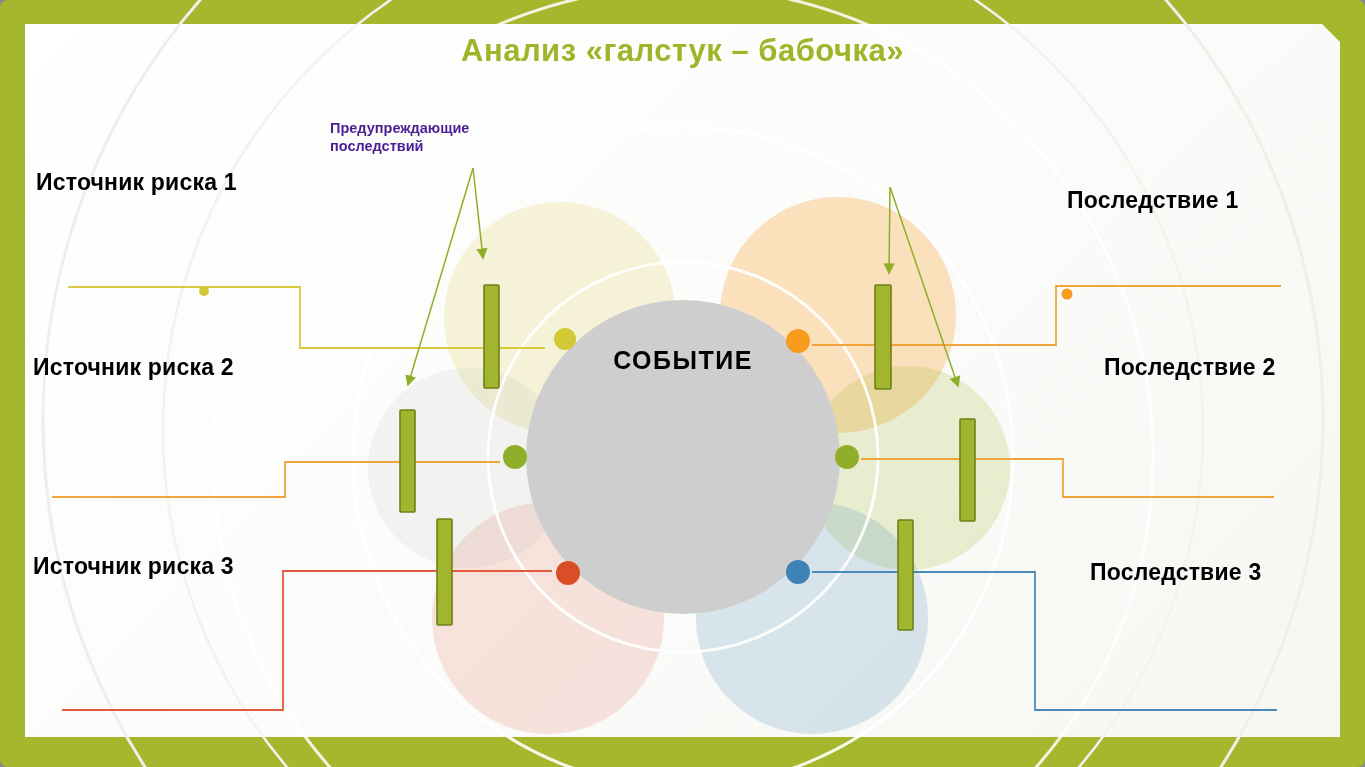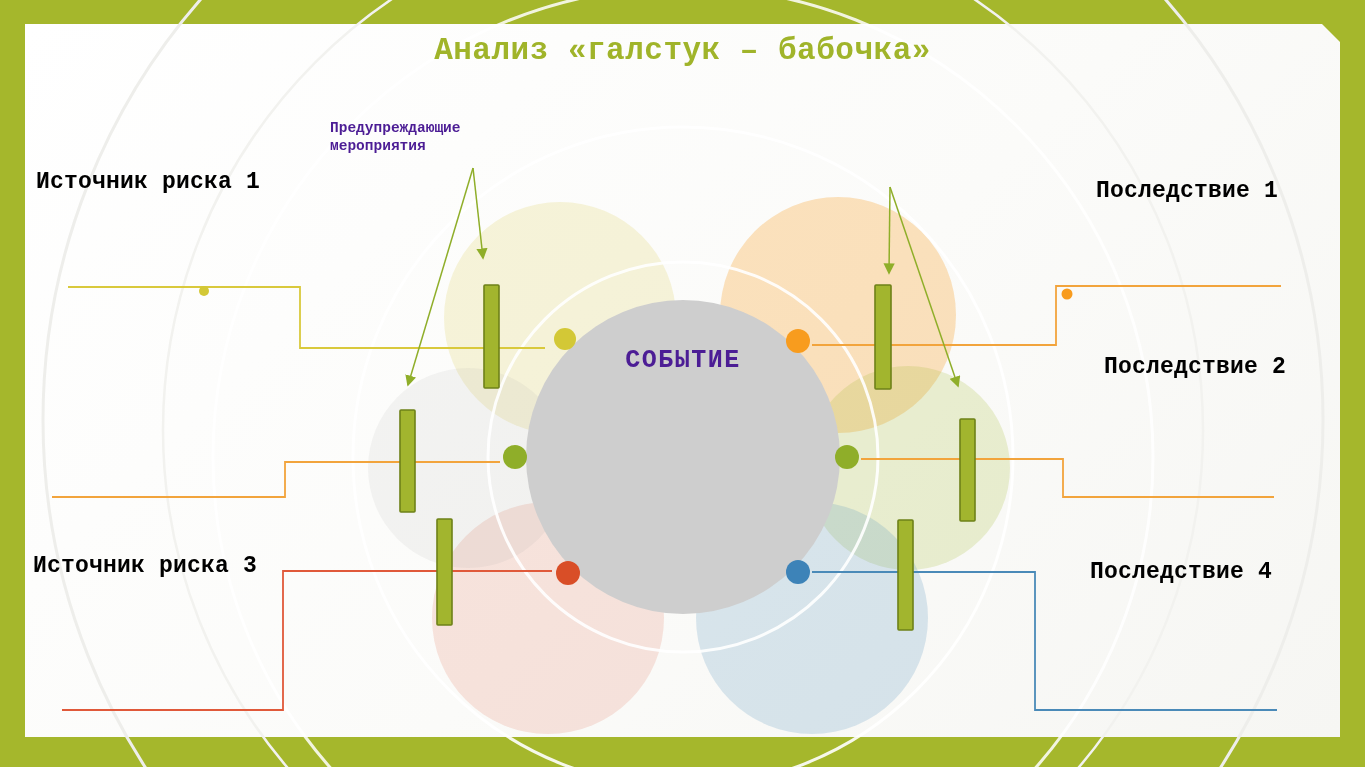"Анализ «галстук – бабочка»" .slide { border-radius: none -> 8px; font-family: Liberation Mono, monospace -> Liberation Sans, sans-serif }
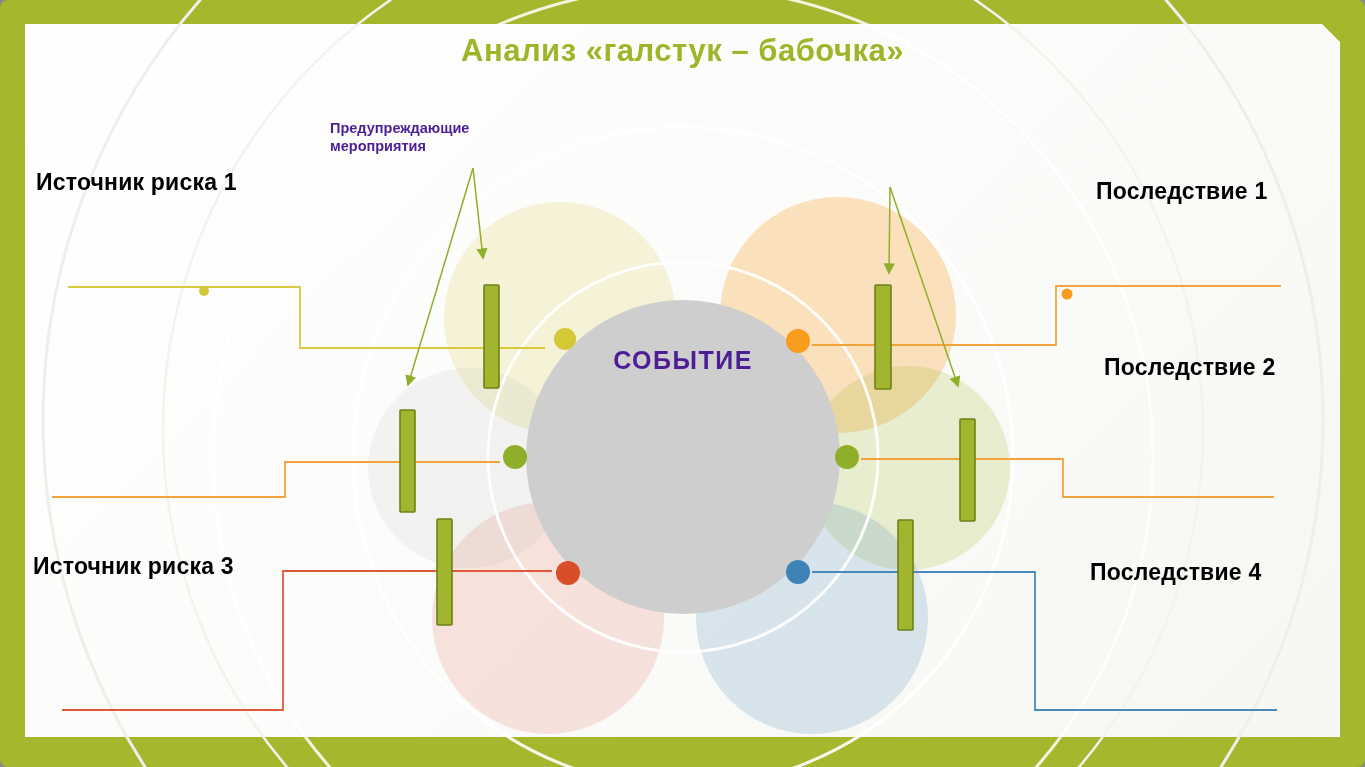"мероприятия" div { text: мероприятия -> последствий }
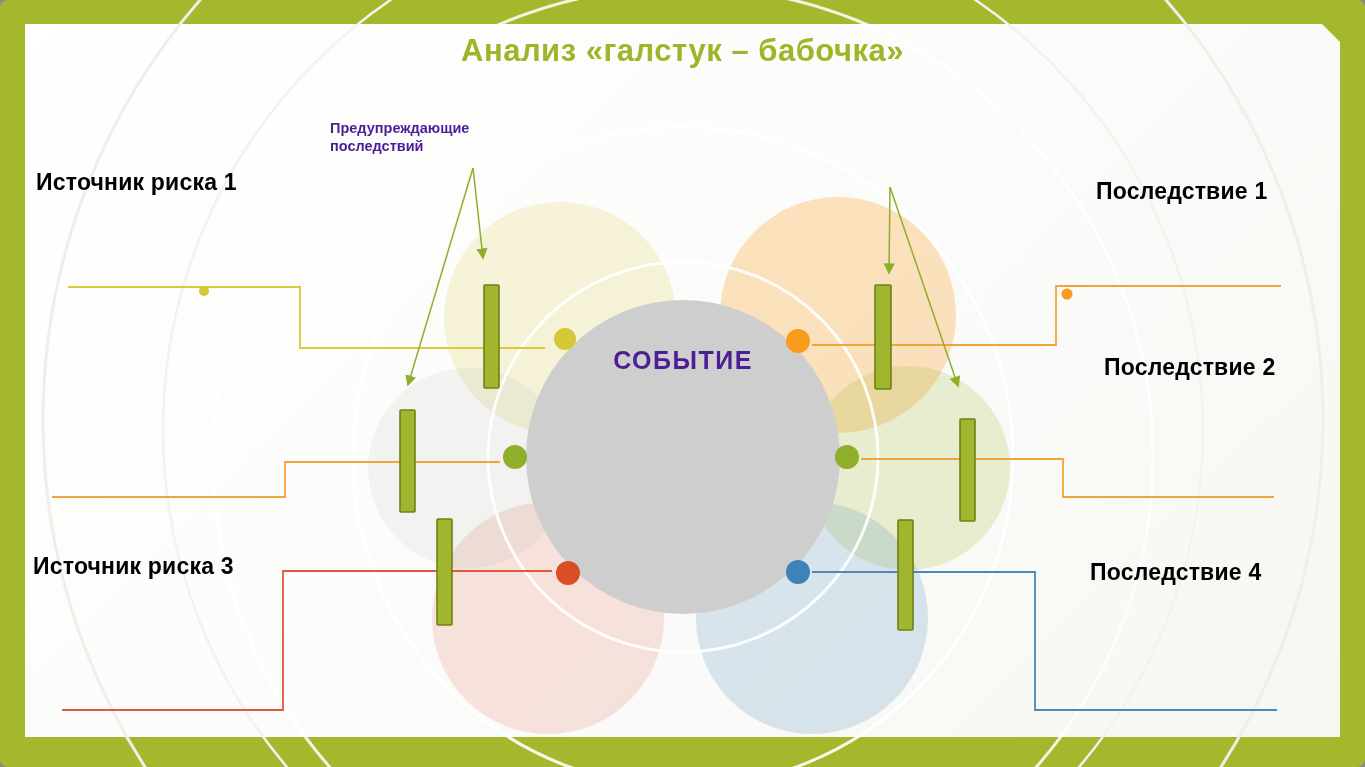"Последствие 1" div.txt { margin-left: 29px -> none; top: 178px -> 187px }
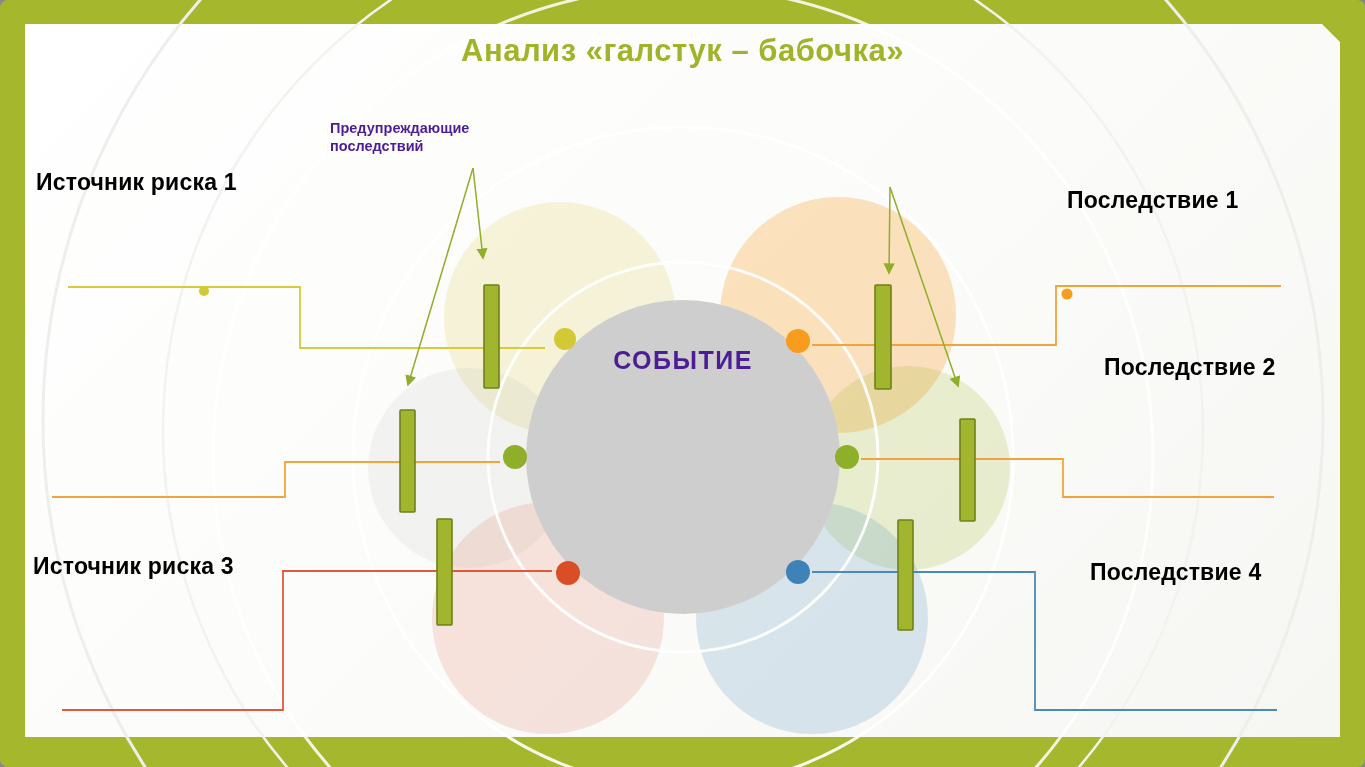"Источник риска 2" div.txt { html: none -> <div>Источник риска 2</div> }
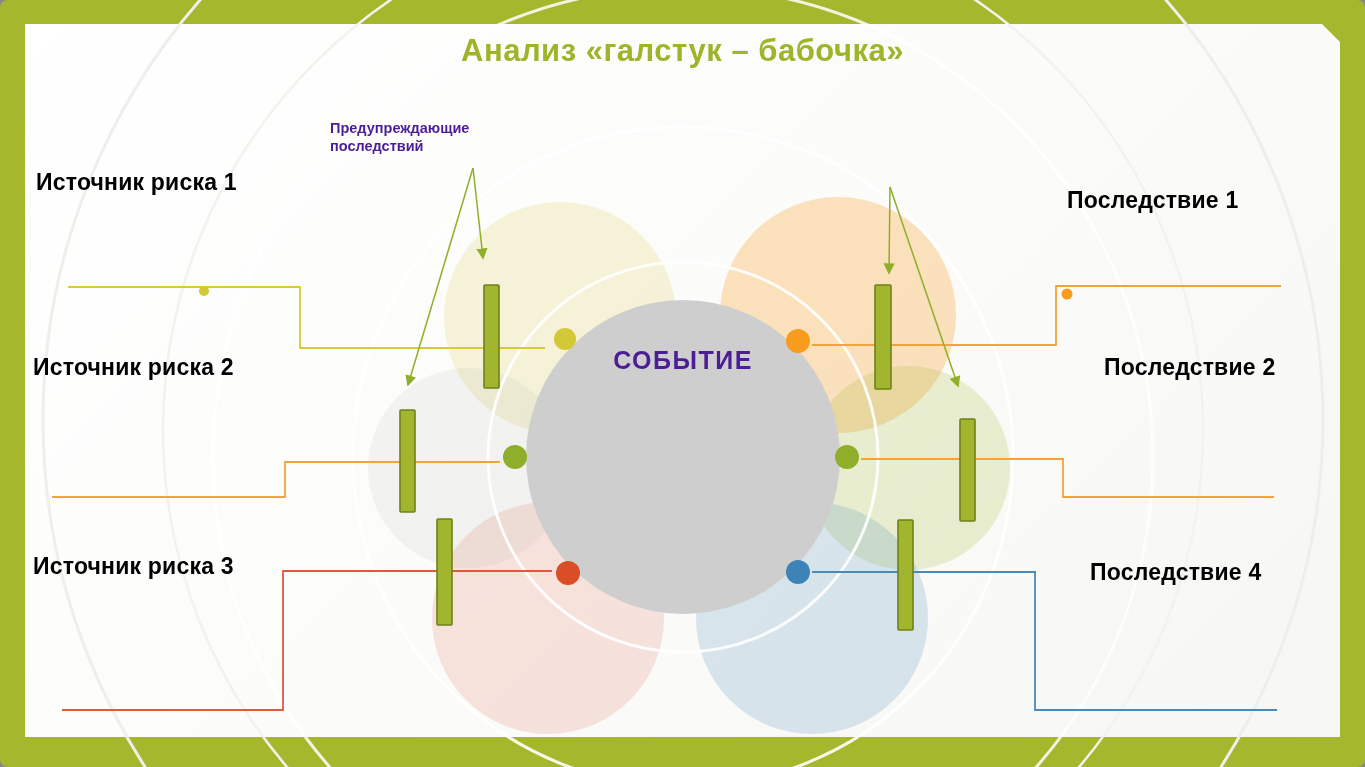"СОБЫТИЕ" .event-label { color: #4c1d95 -> #000000 }
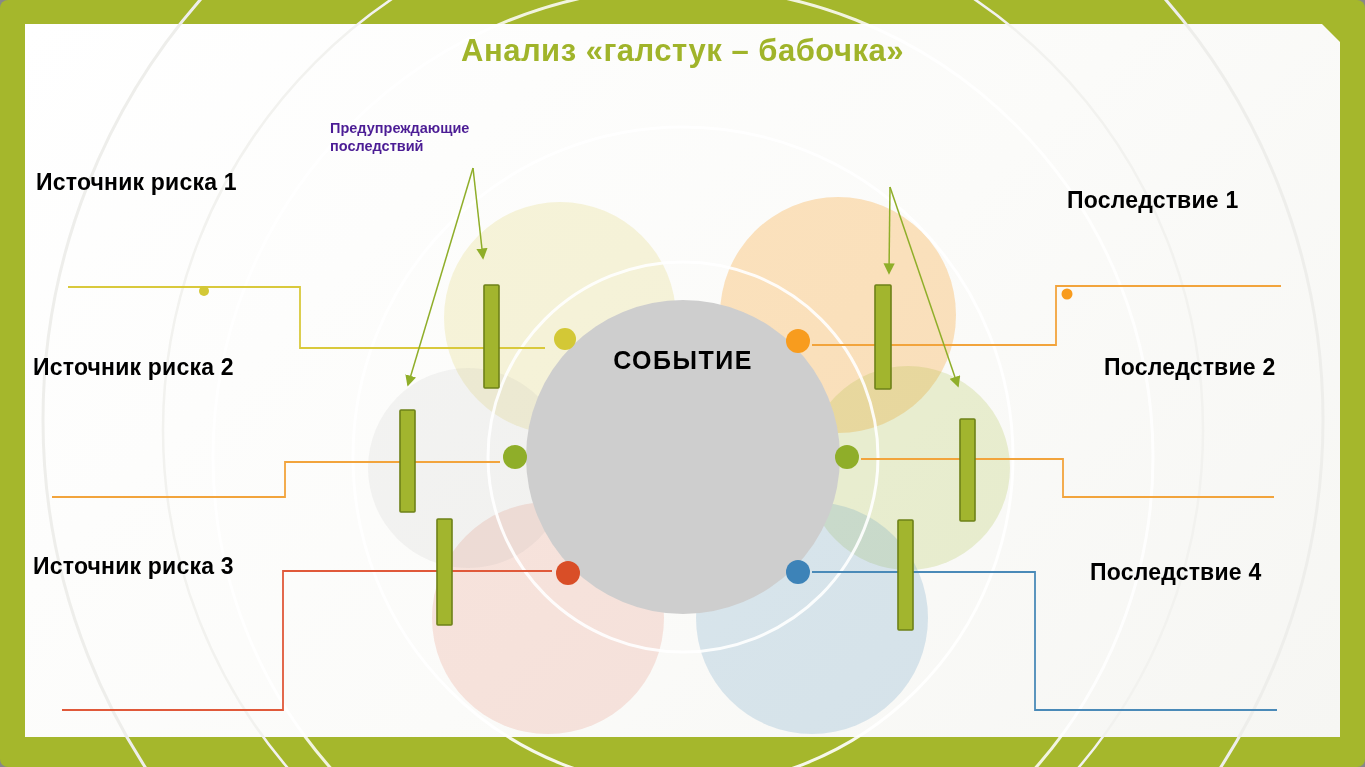"Последствие 4" div.txt { text: 4 -> 3 }
